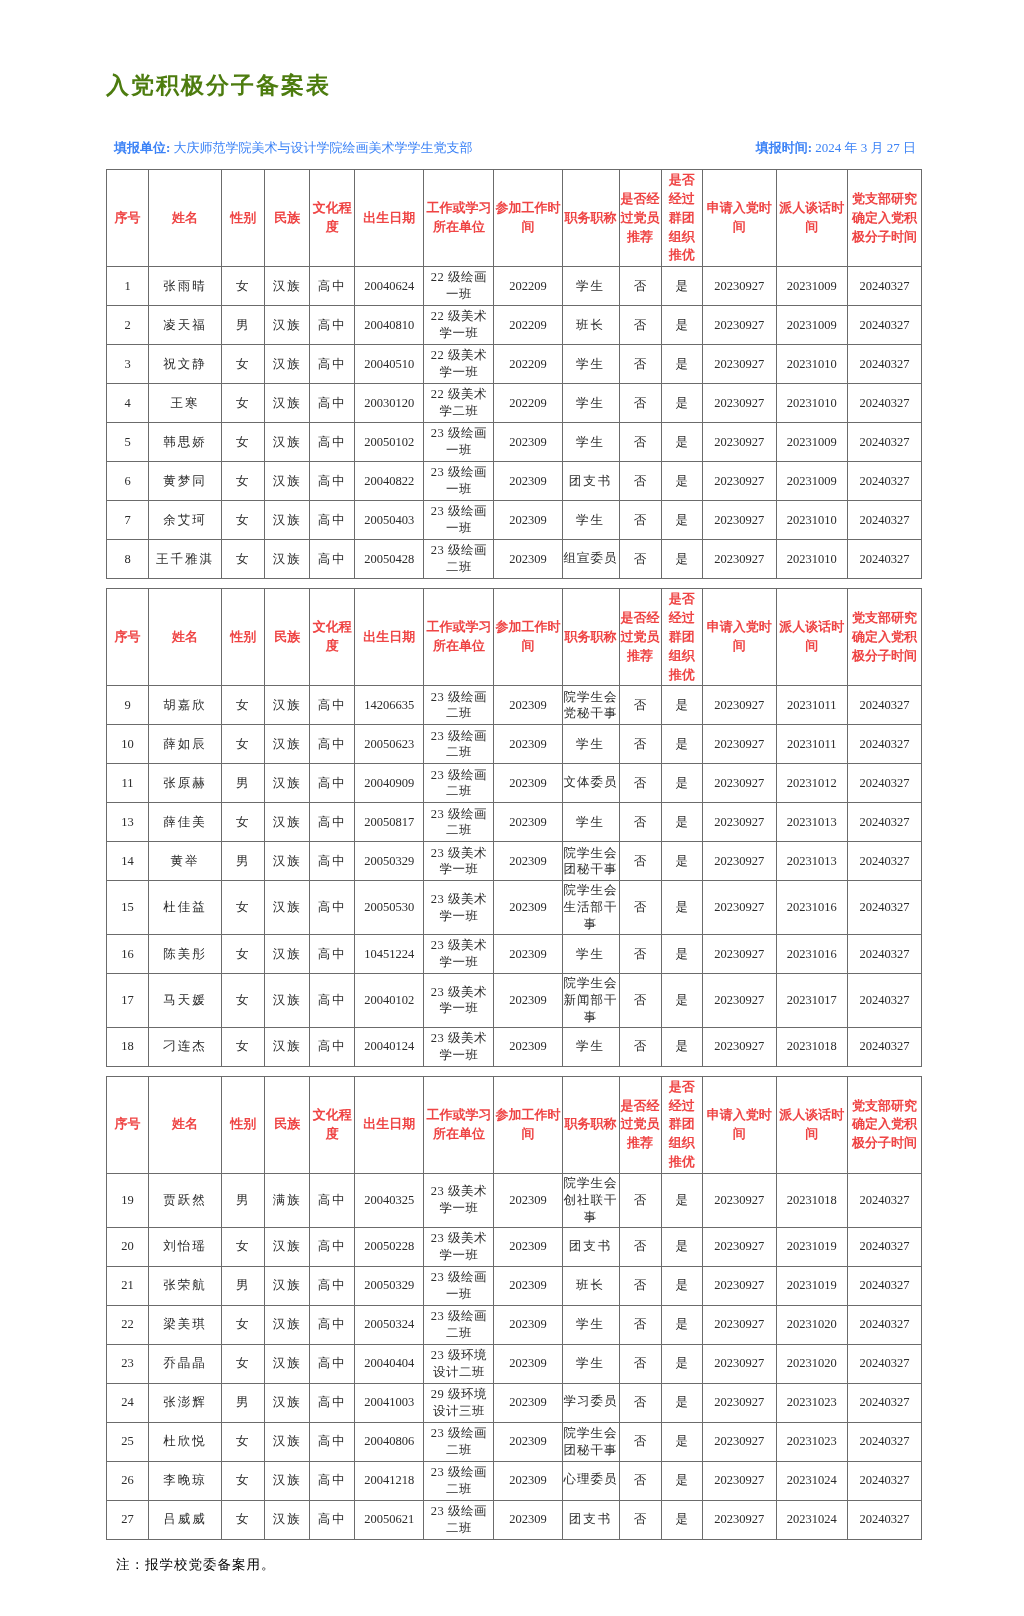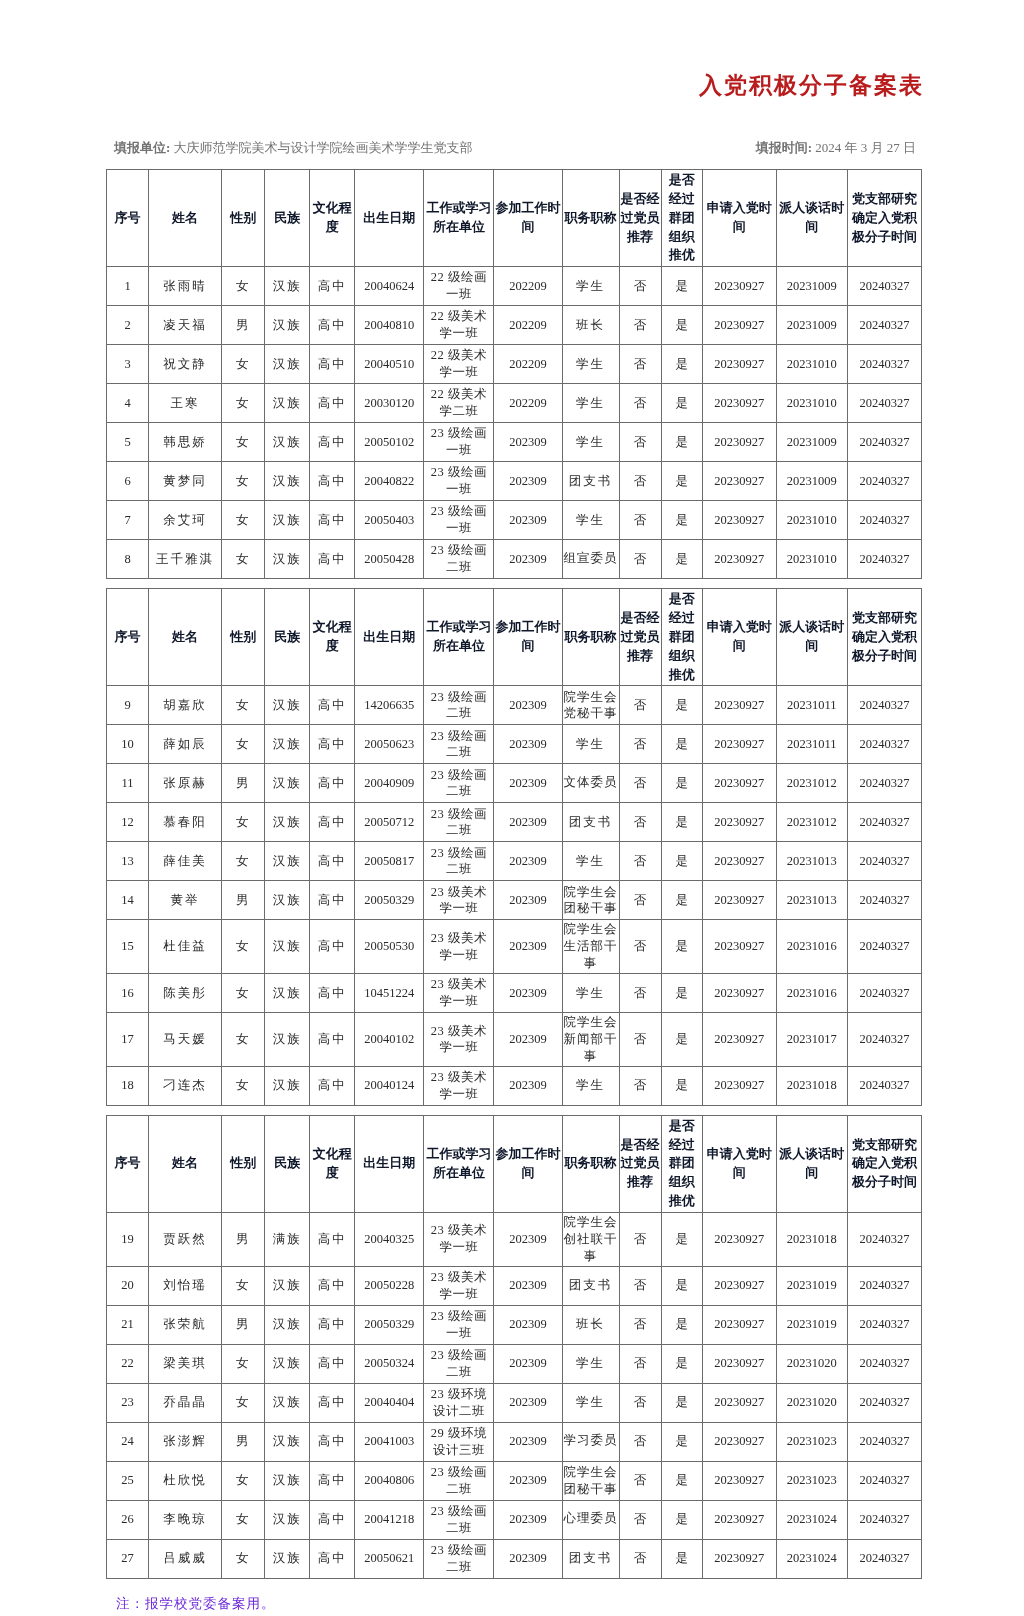"入党积极分子备案表" .title { color: #b91c1c -> #4d7c0f; text-align: right -> left }
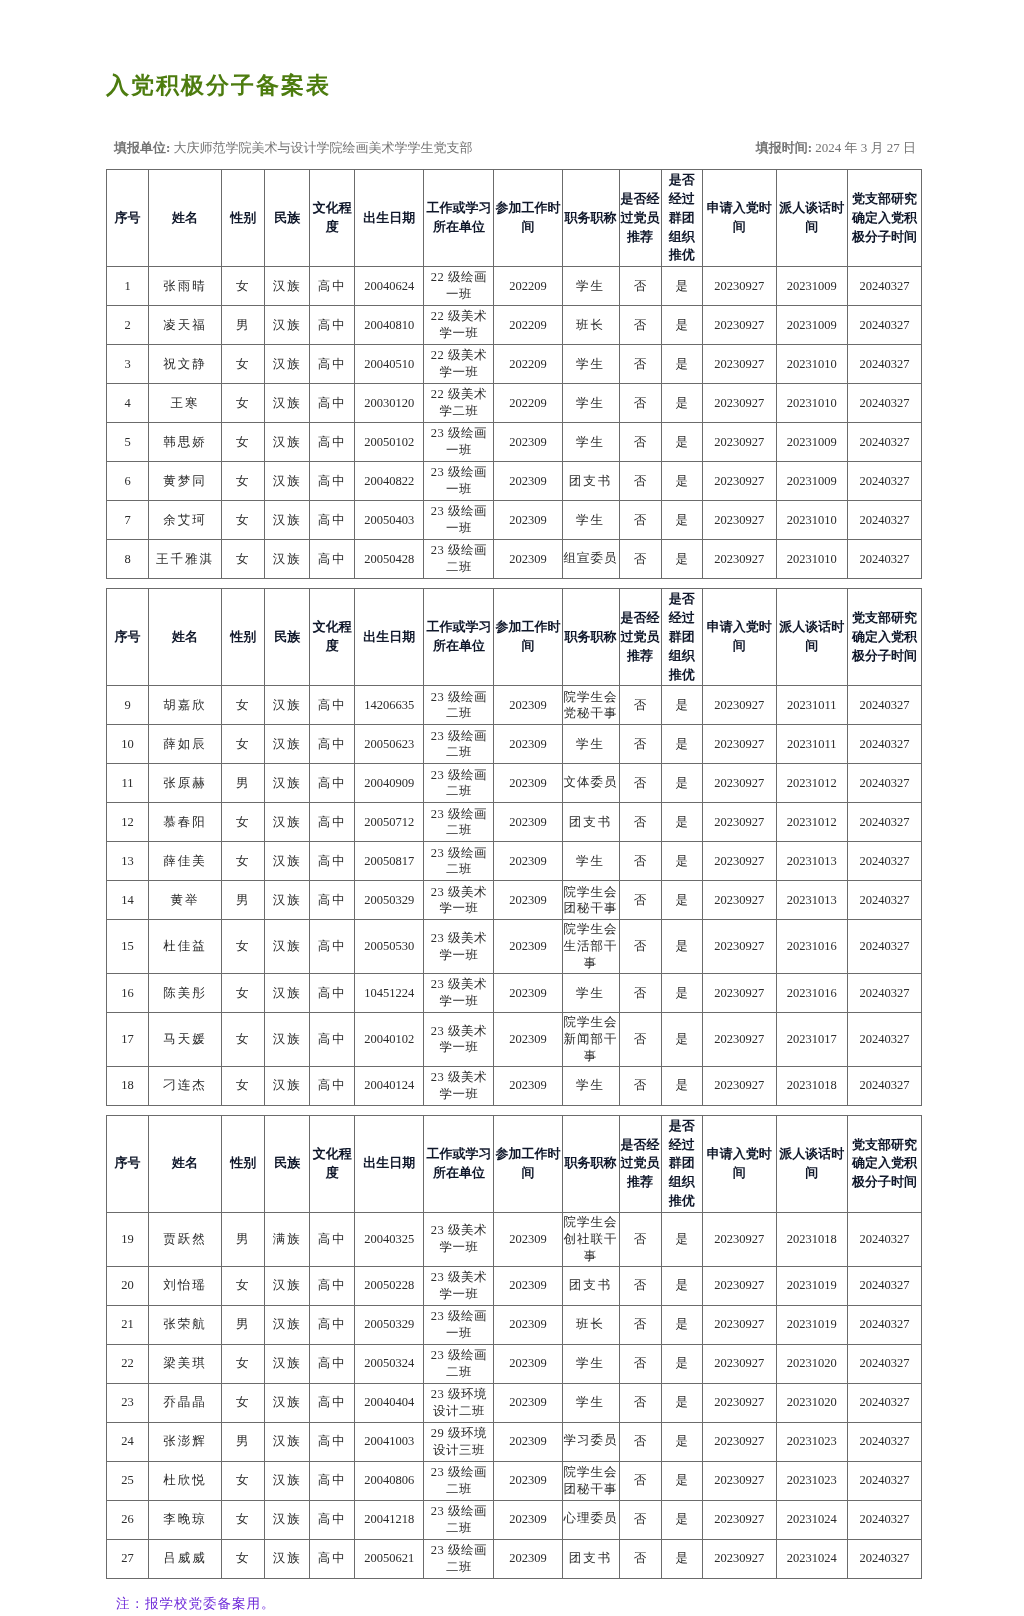"填报单位: 大庆师范学院美术与设计学院绘画美术学学生党支部" .meta { color: #737373 -> #3b82f6 }
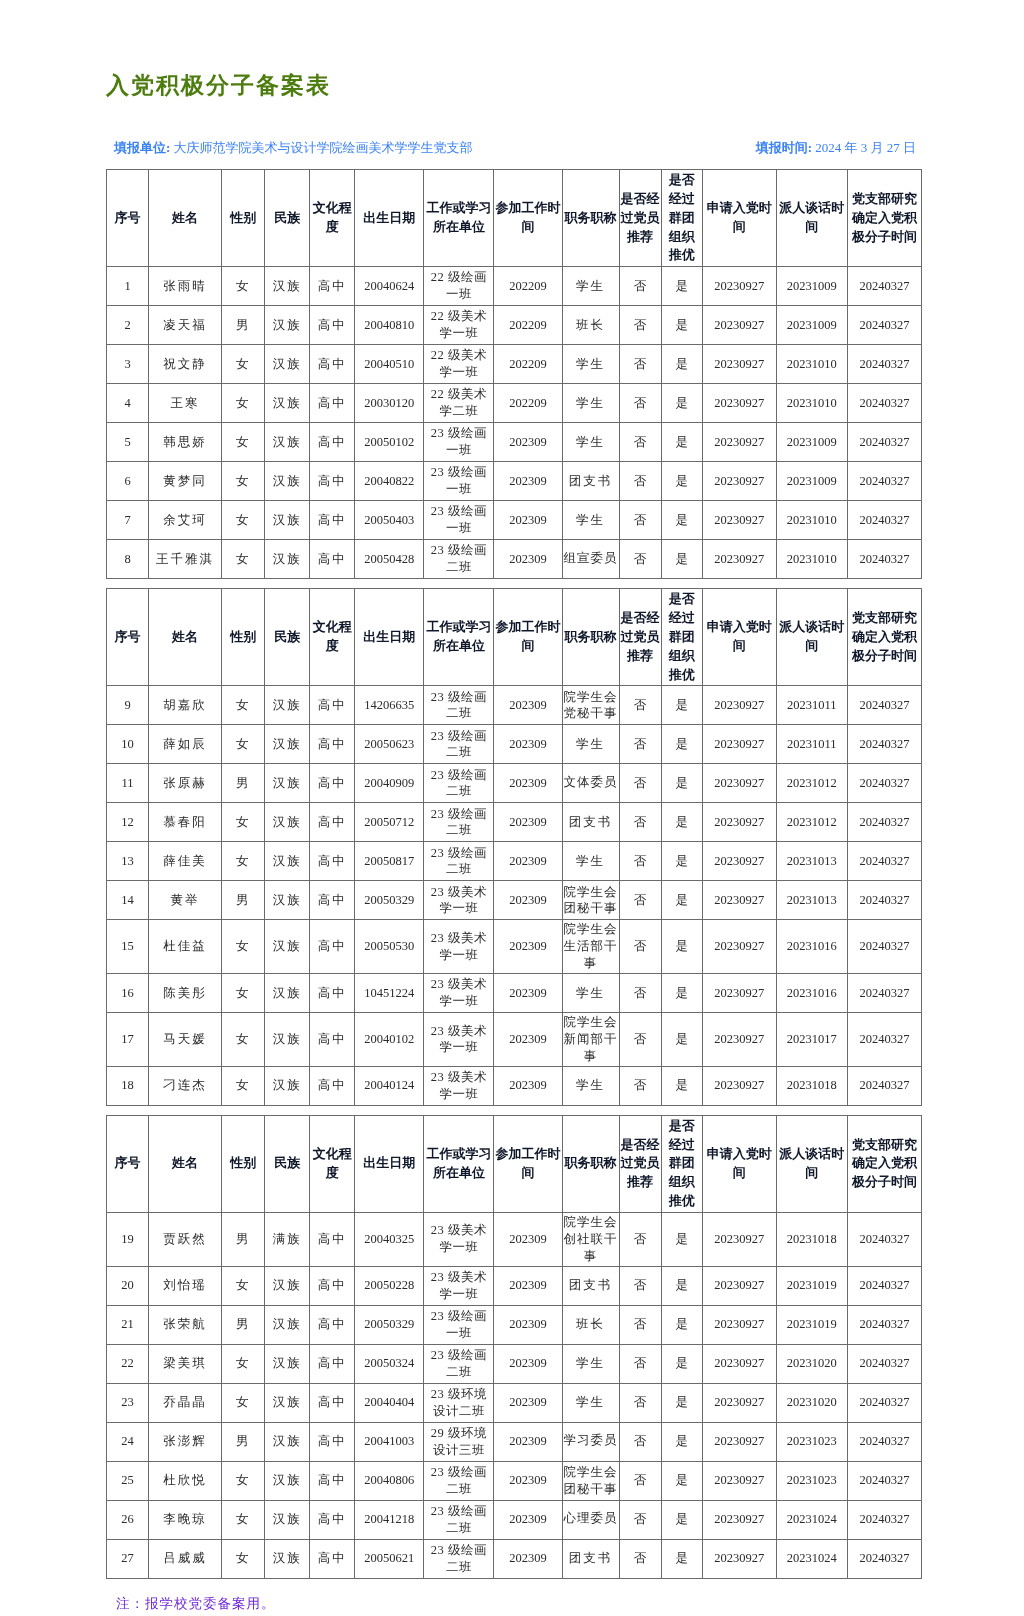"是否经过群团组织推优" table.record th { color: #0f172a -> #ef4444 }
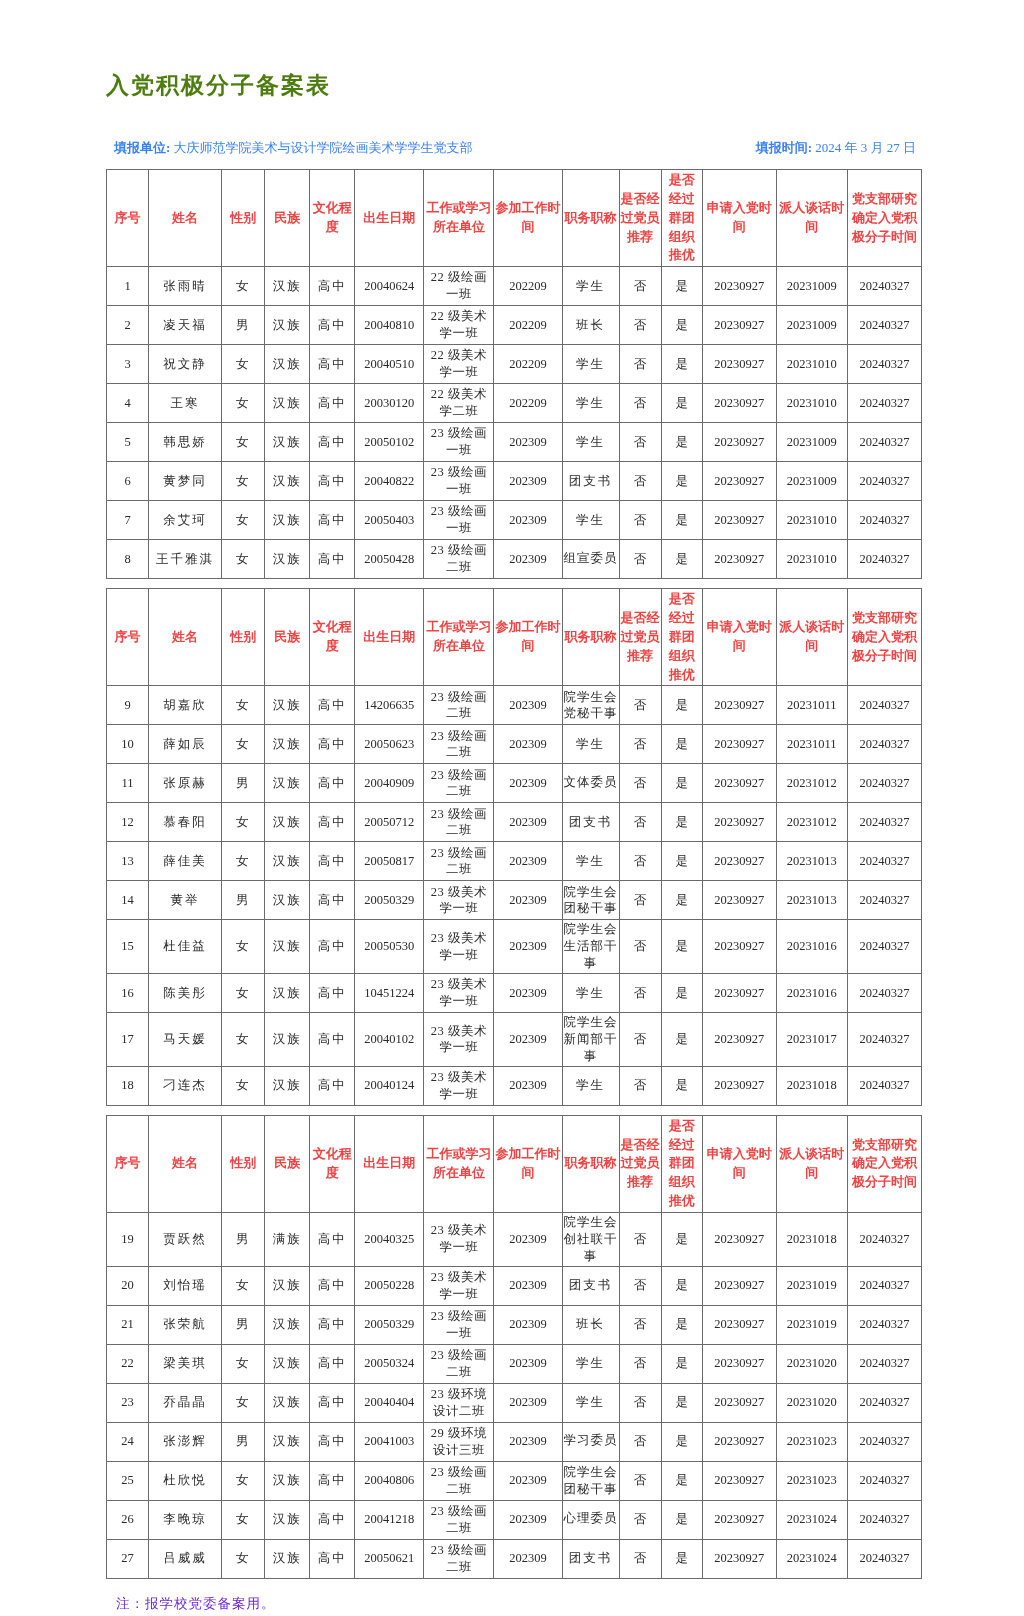"12" tr { html: <tr> <td>12</td> <td>慕春阳</td> <td>女</td> <td>汉族</td> <td>高中</td> <td>20050712</td> <td>23 级绘画二班</td> <td>202309</td> <td>团支书</td> <td>否</td> <td>是</td> <td>20230927</td> <td>20231012</td> <td>20240327</td> </tr> -> none }
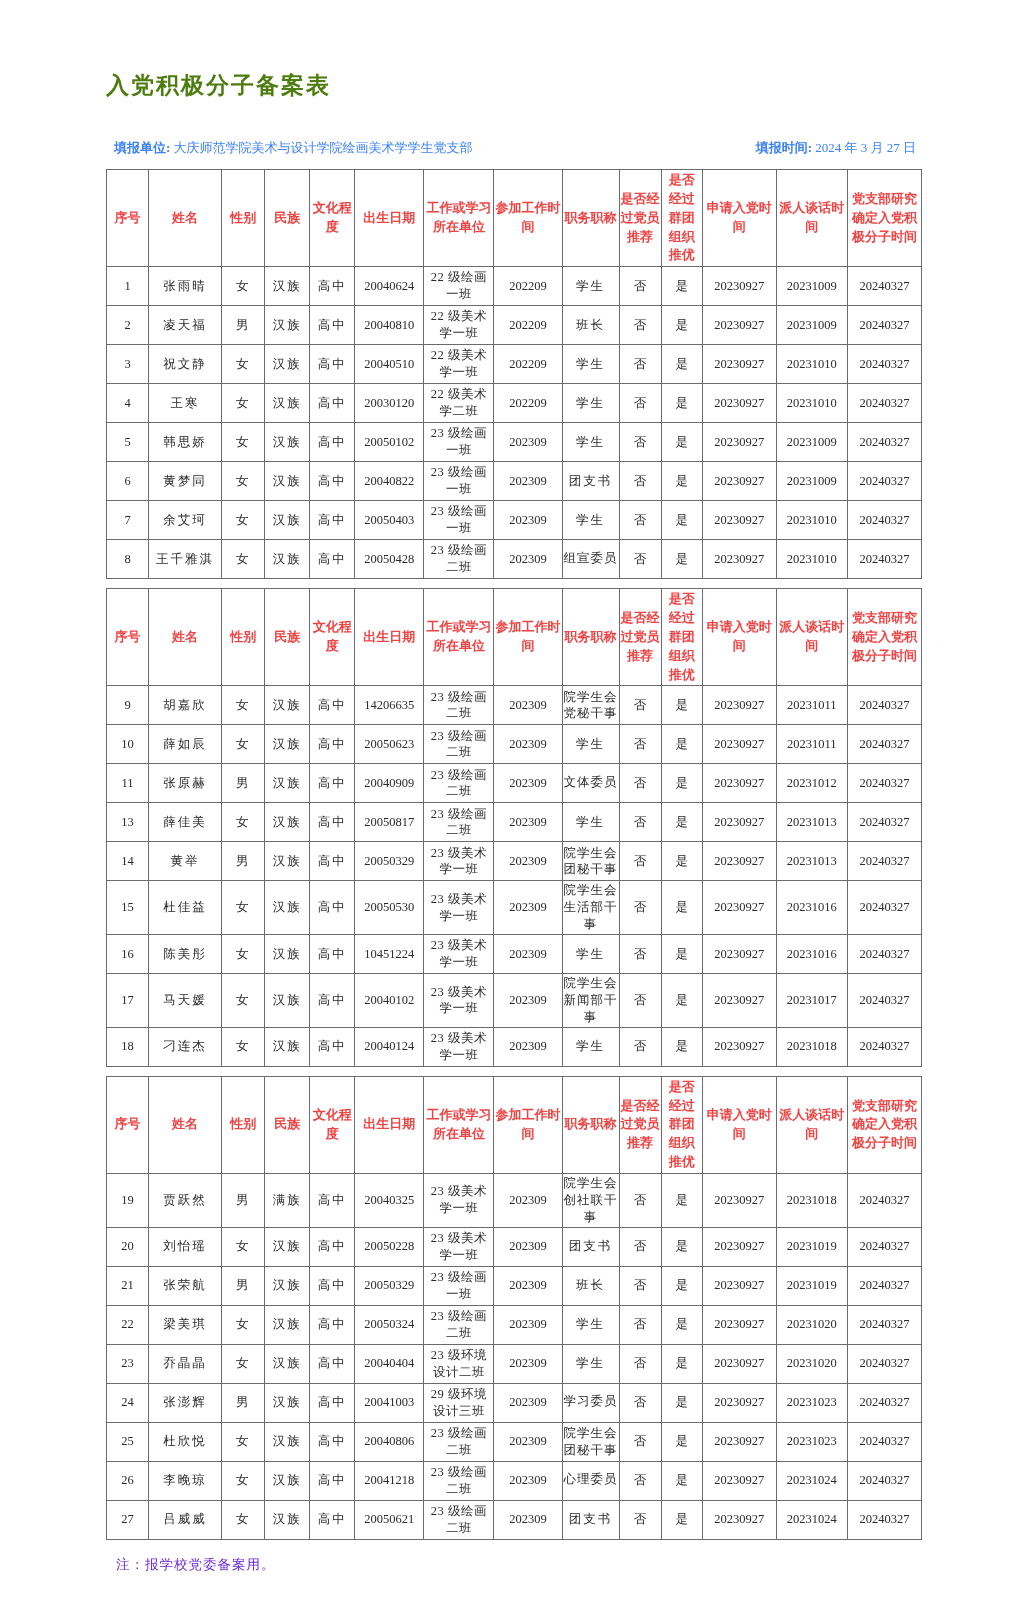"注：报学校党委备案用。" .note { color: #6d28d9 -> #000000 }
